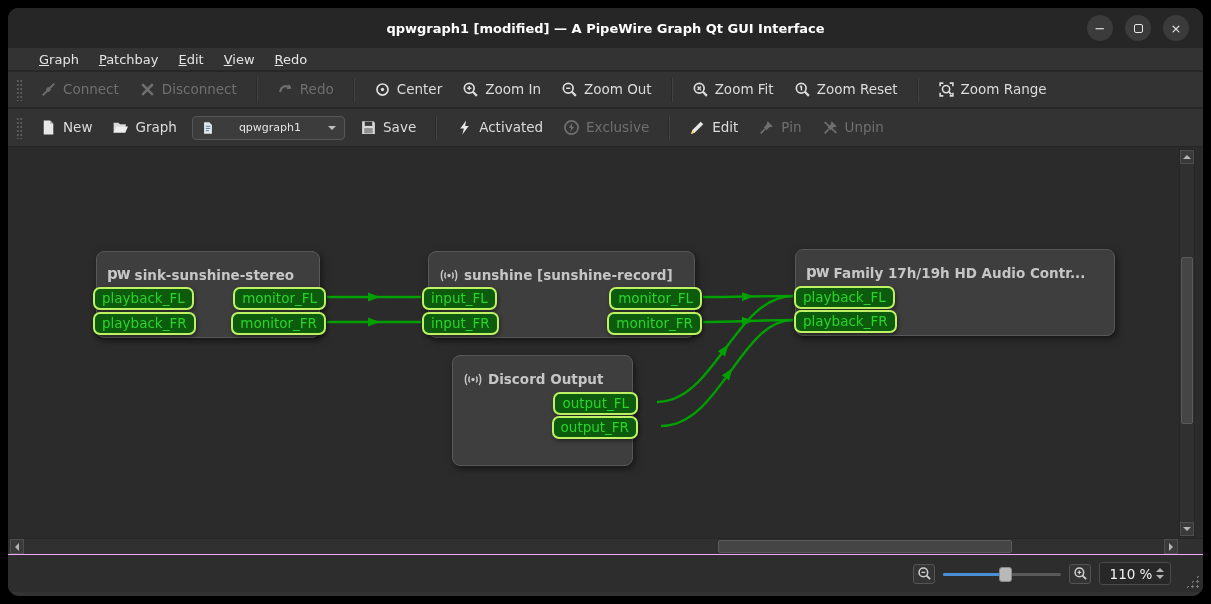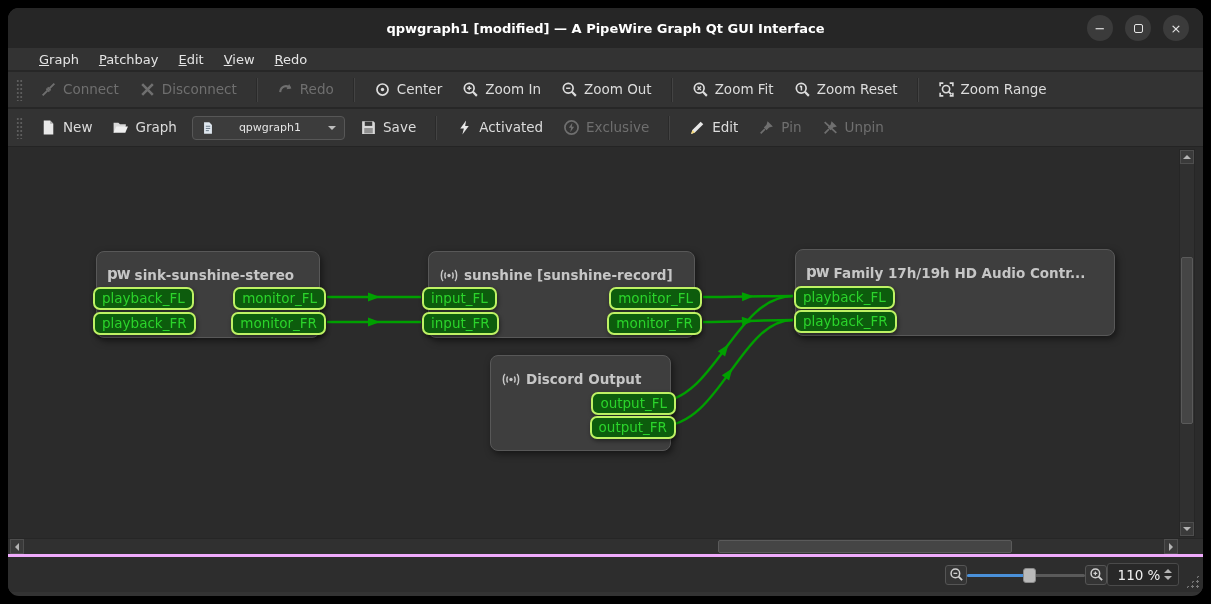"Discord Output" div.node { height: 96px -> 111px; left: 482px -> 444px }
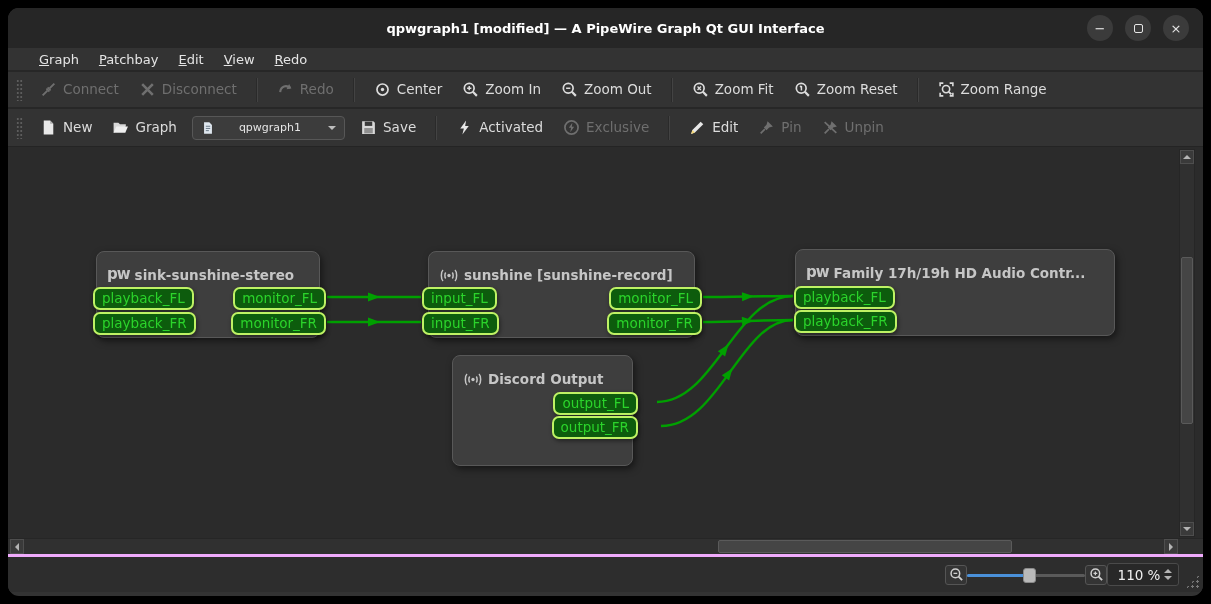"110 %" .statusbar { border-top: 3px solid #f0abfc -> 1px solid #f0abfc; gap: 0 -> 8px }
